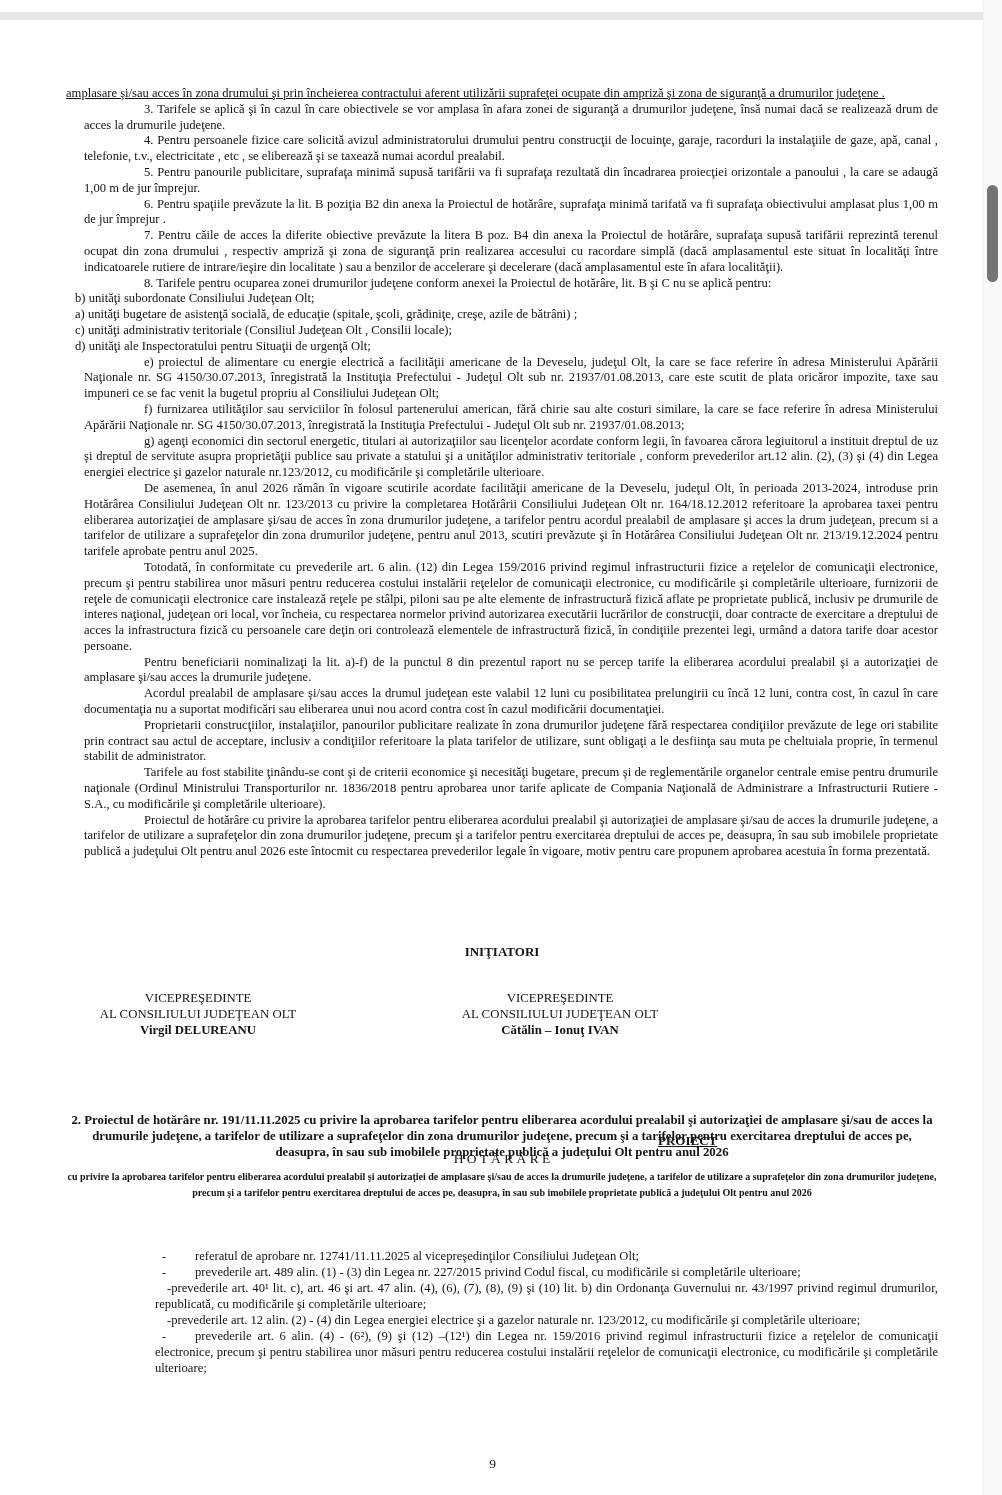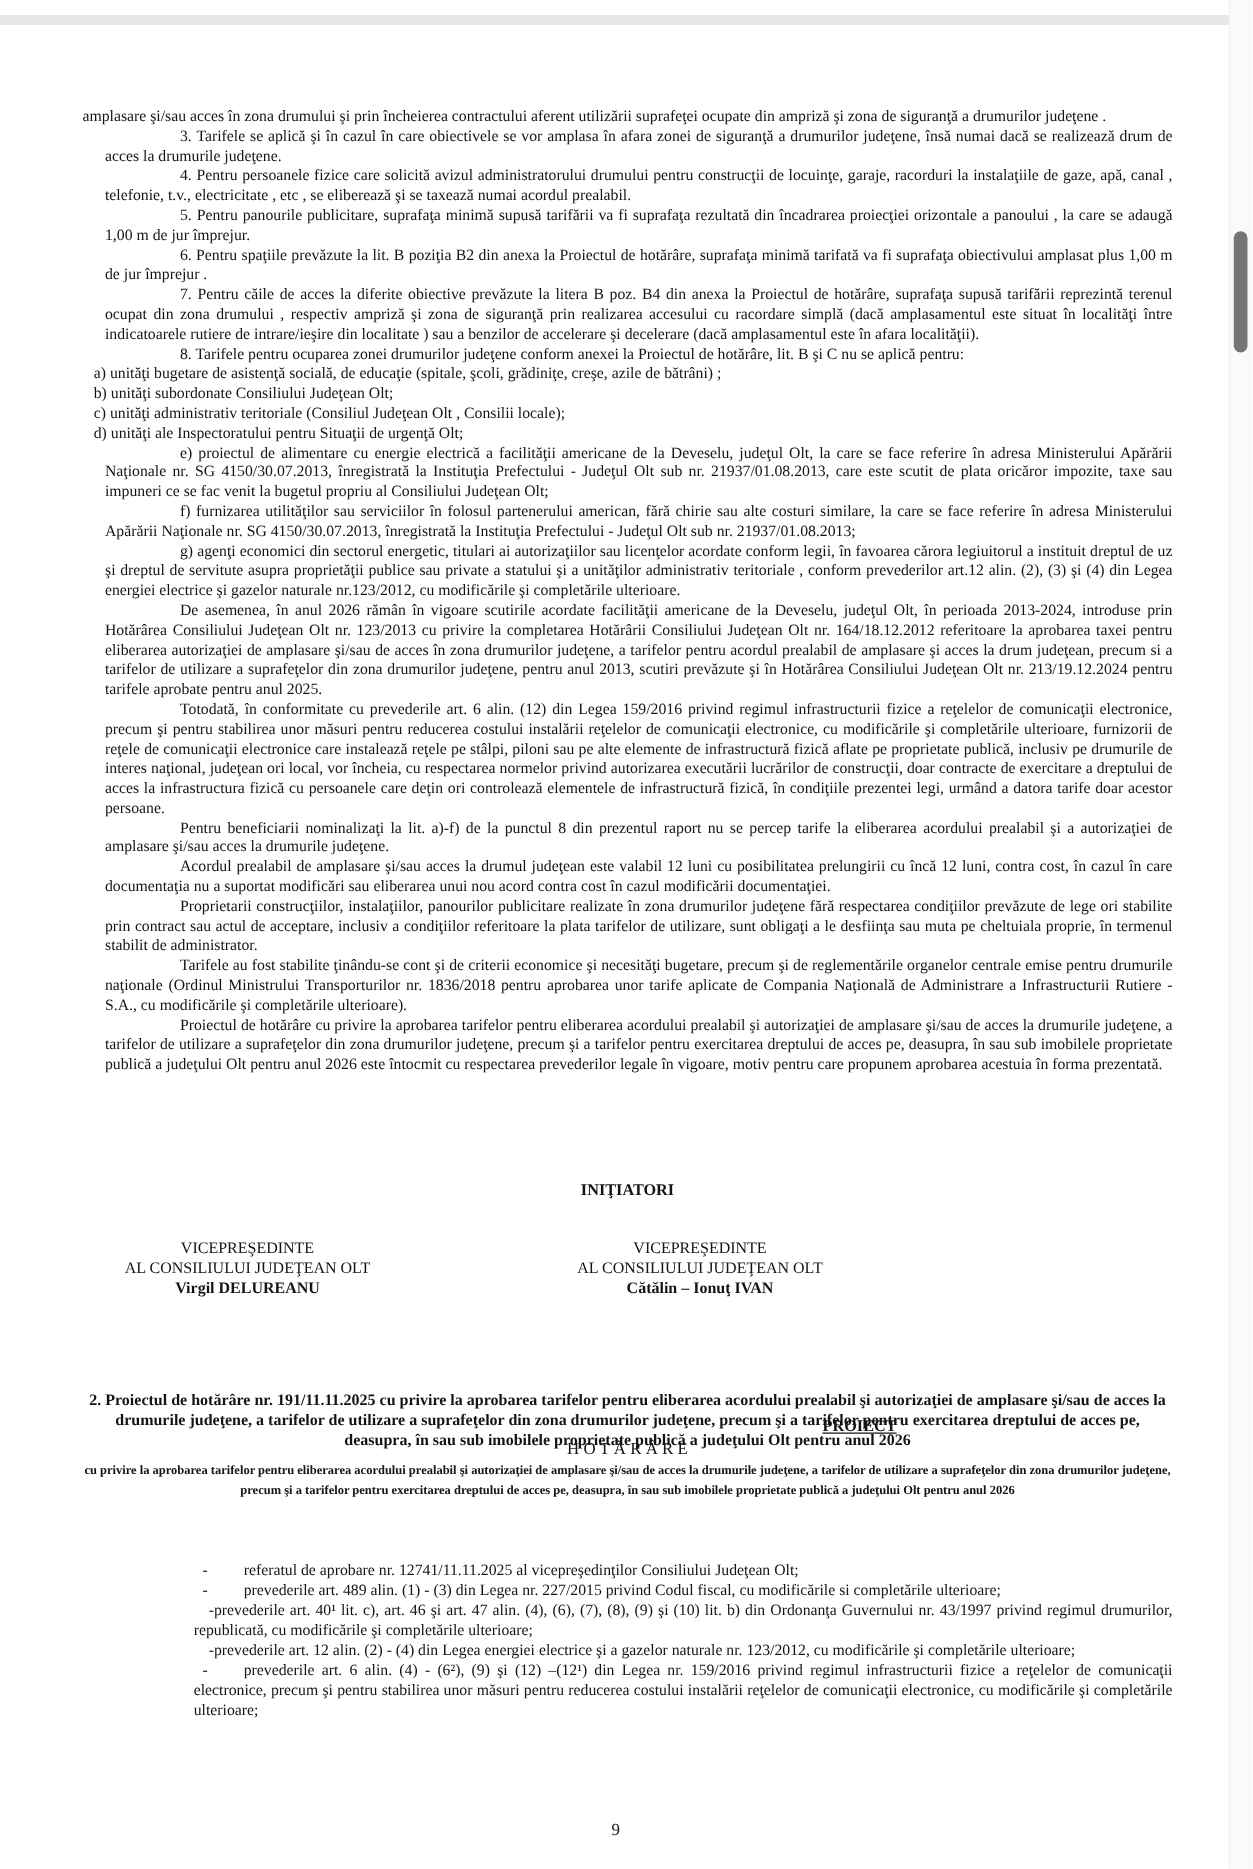"amplasare şi/sau acces în zona" .cont { text-decoration: none -> underline }
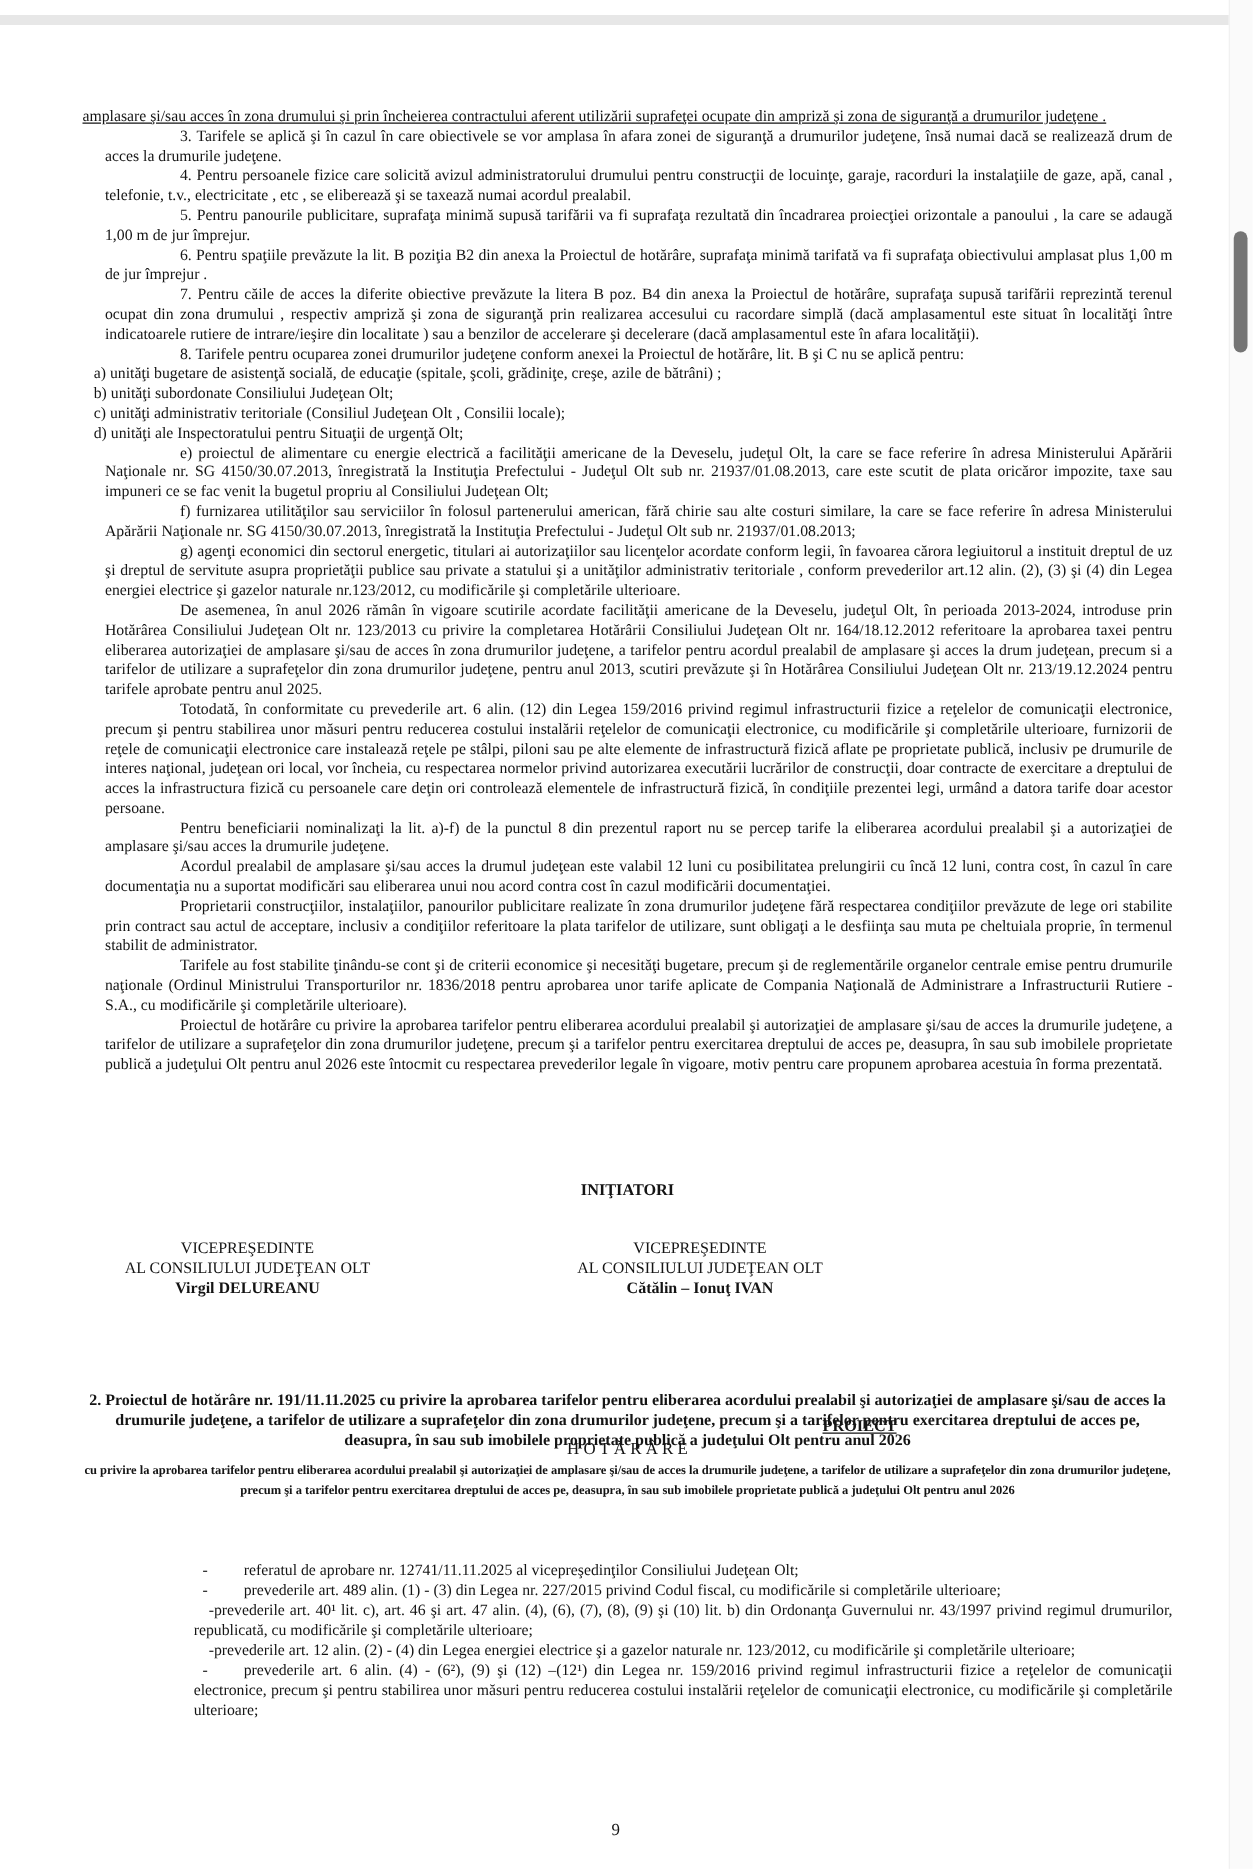"a) unităţi bugetare de asistenţă" div.sub { order: before "b) unităţi subordonate Consiliului" -> after "b) unităţi subordonate Consiliului" }
